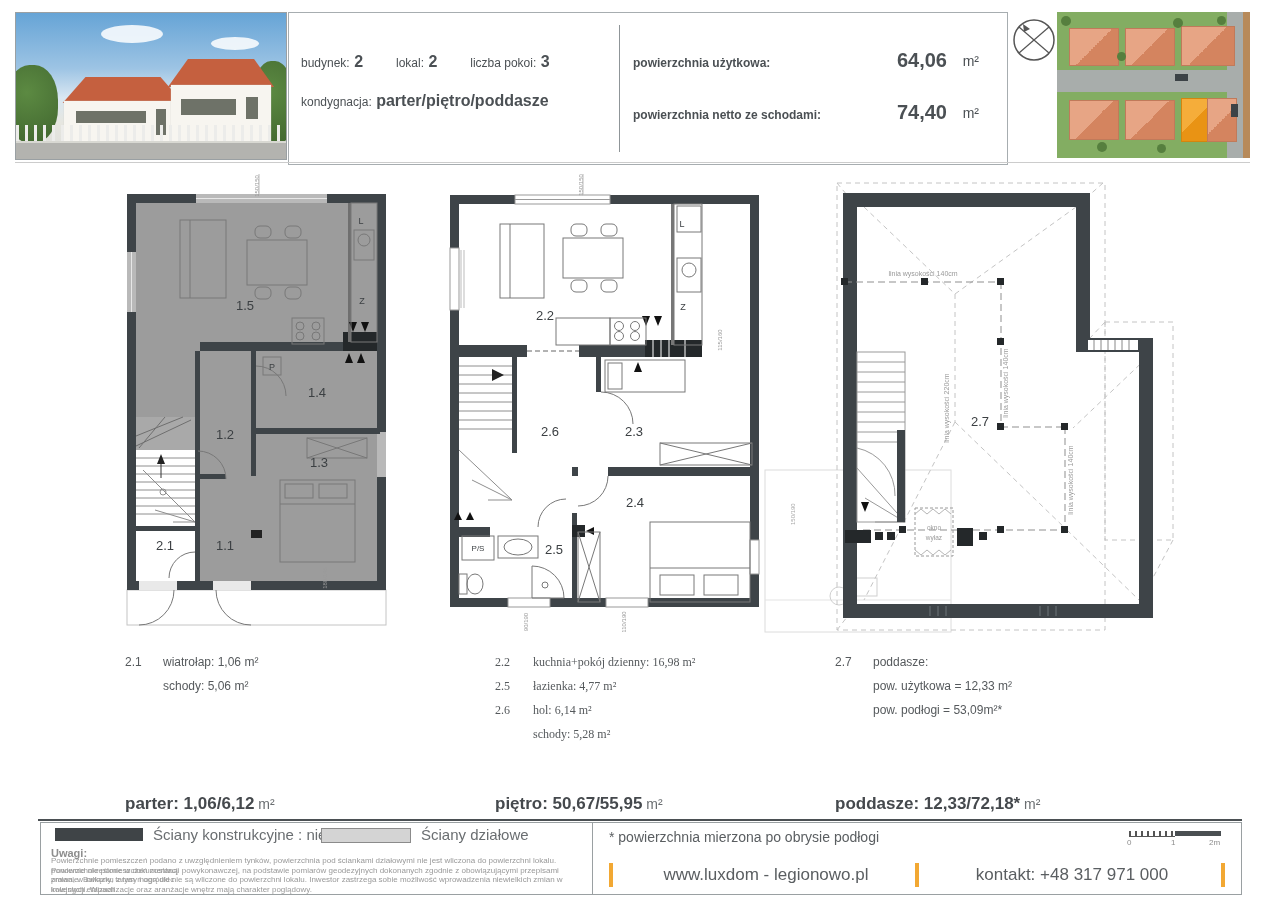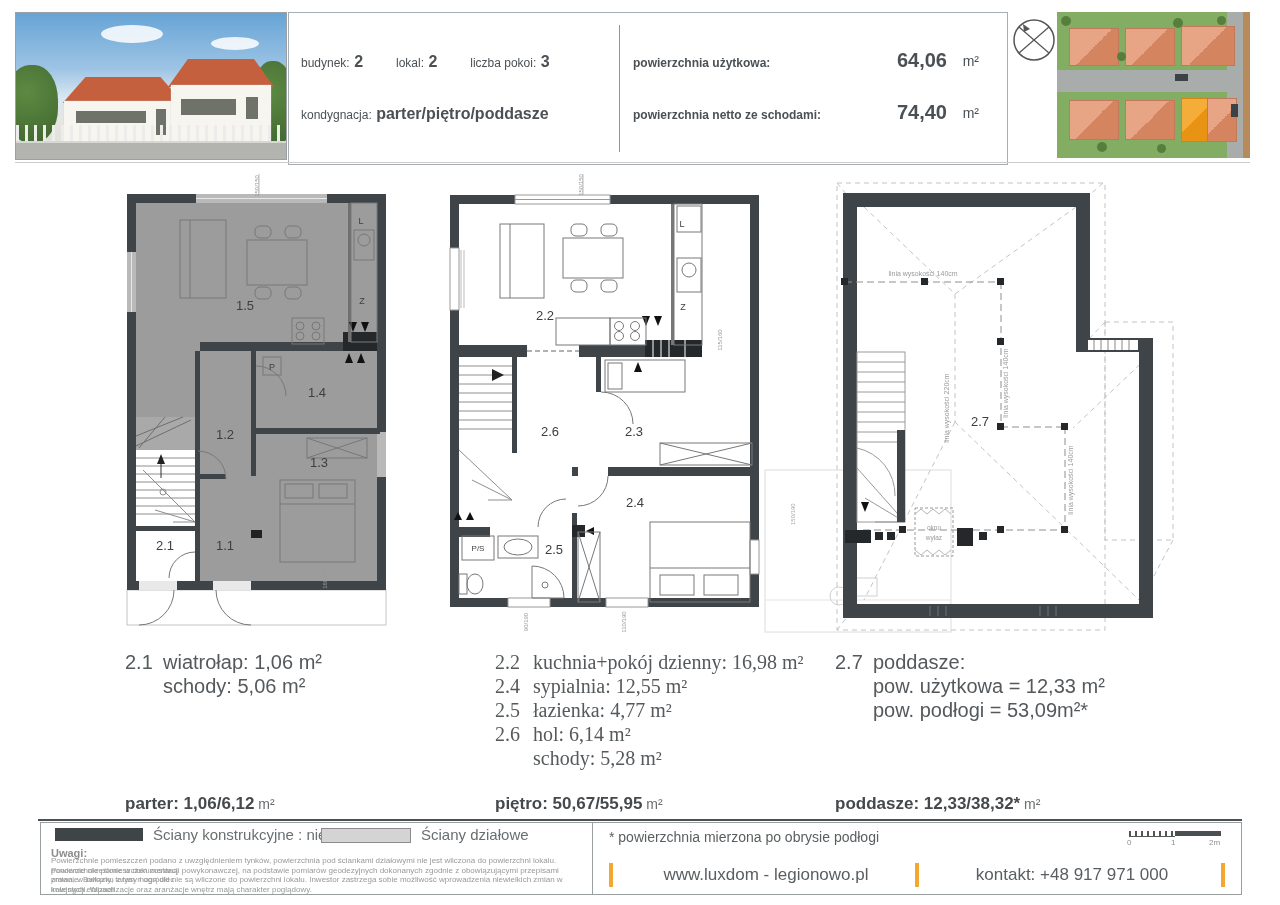"kondygnacja: parter/piętro/poddasze" div.hdr-row { top: 92px -> 79px }
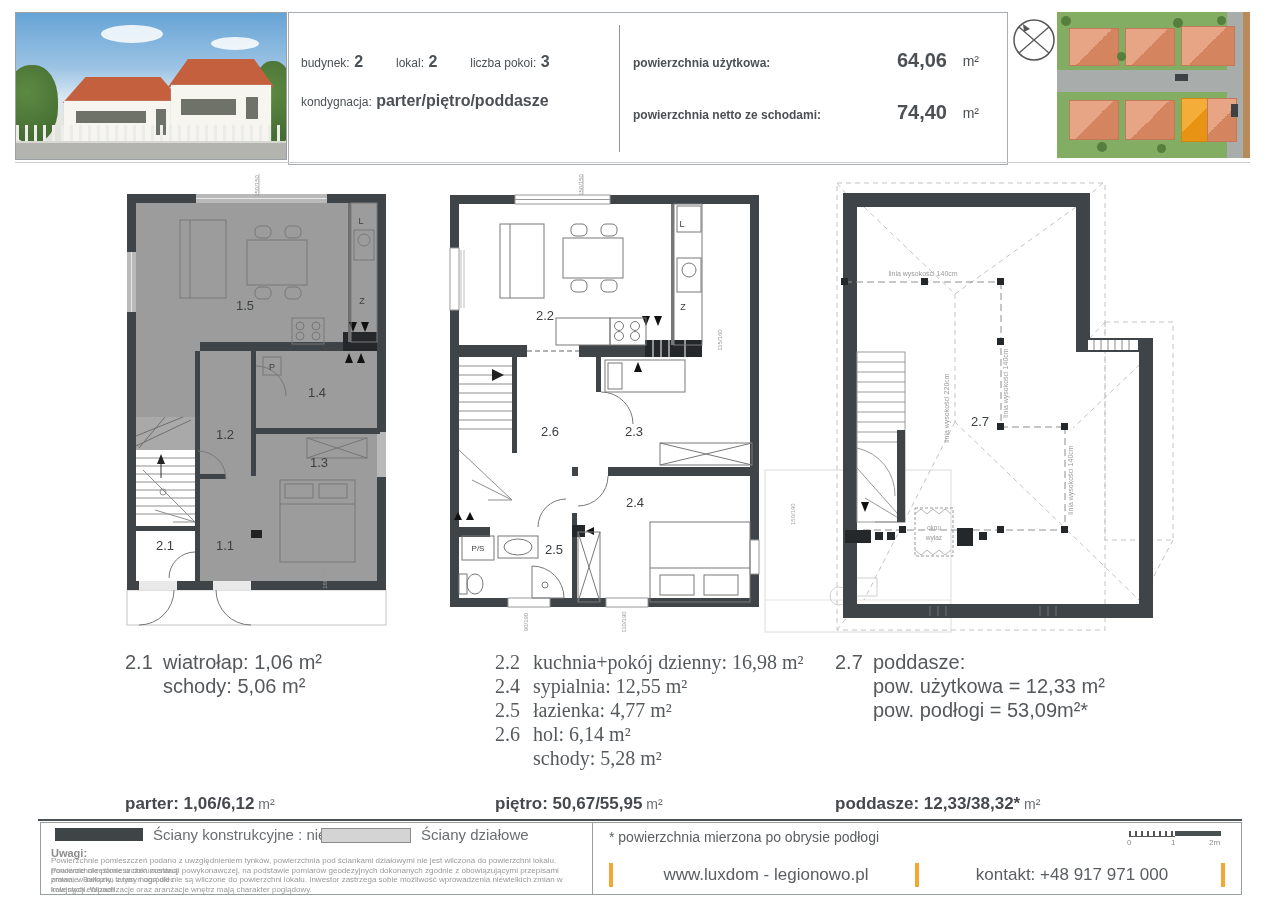"2.1 wiatrołap: 1,06 m²" .leg { font-size: 20px -> 12px }
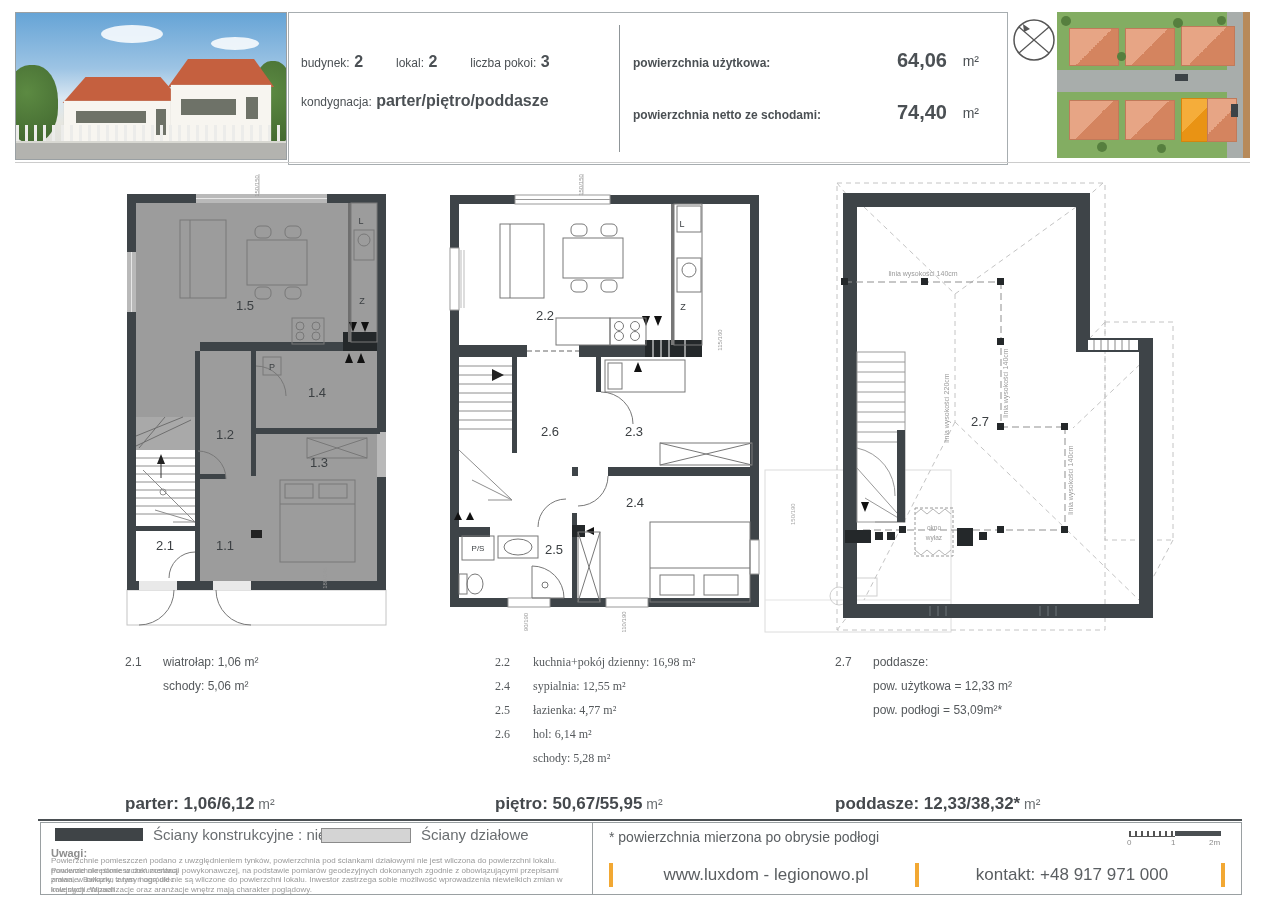"2.4 sypialnia: 12,55 m²" div { html: <div><span>2.4</span><span>sypialnia: 12,55 m²</span></div> -> none }
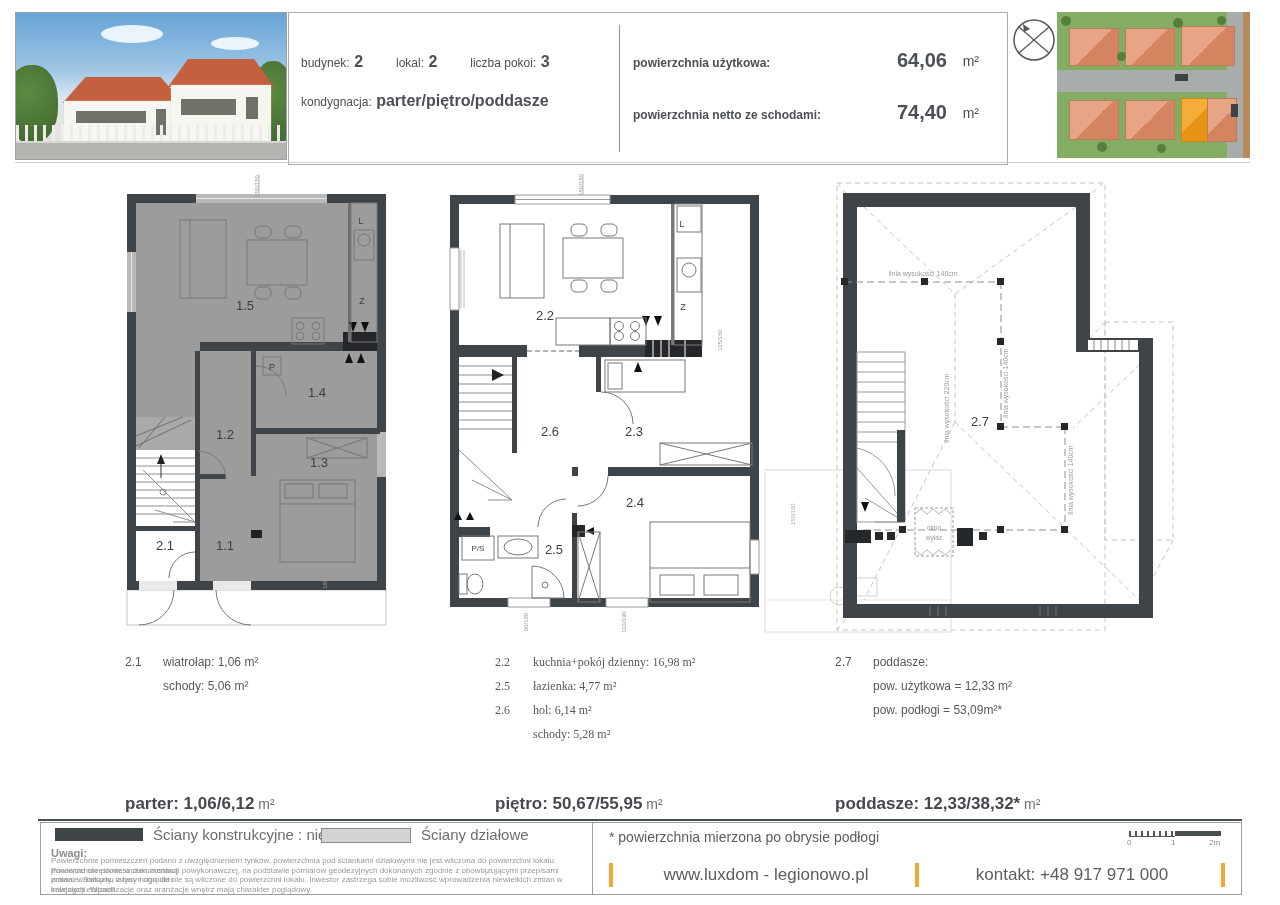"12,33/38,32*" span { text: 12,33/38,32 -> 12,33/72,18 }
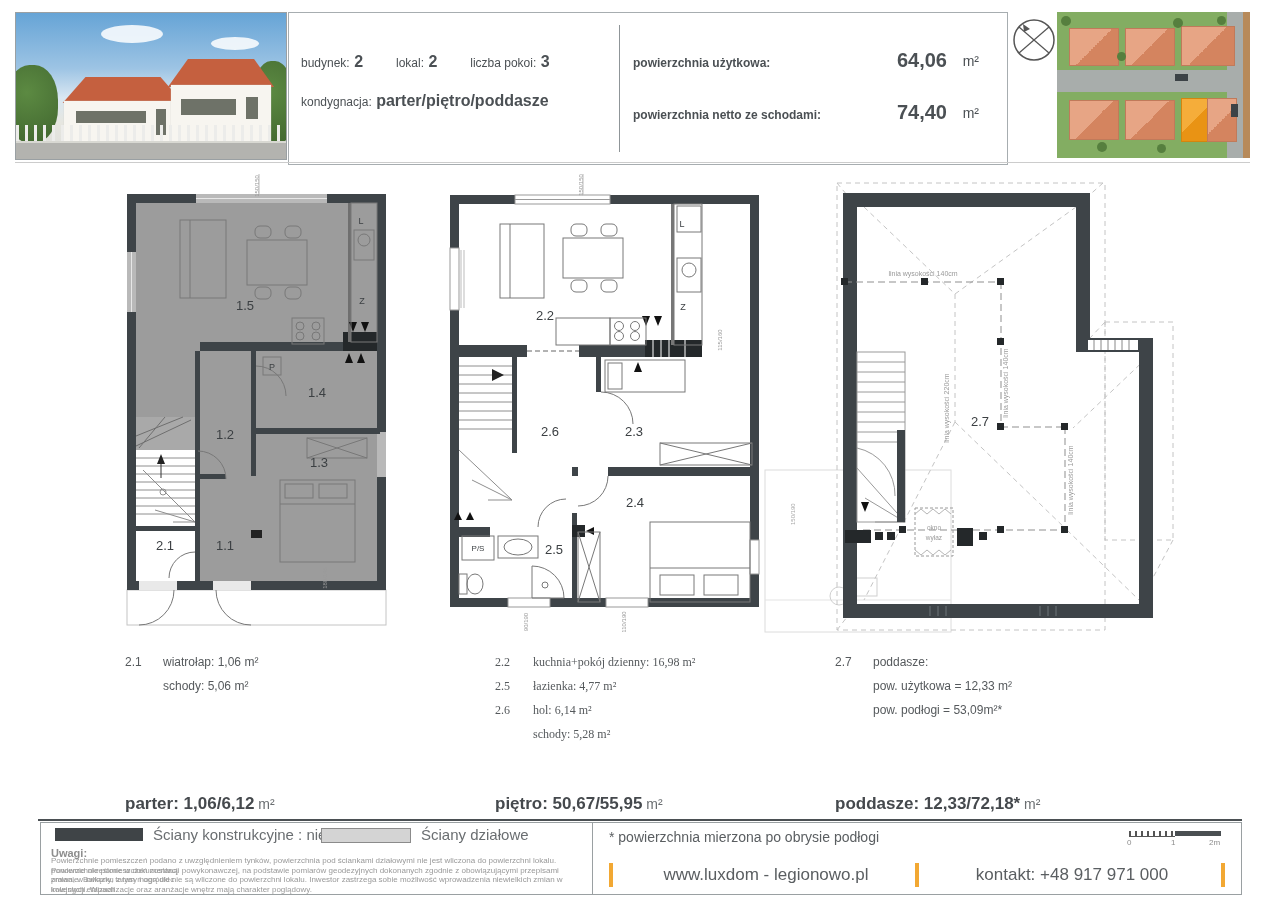"kontakt: +48 917 971 000" div.contactline { text: +48 917 971 000 -> +48 317 971 000 }
